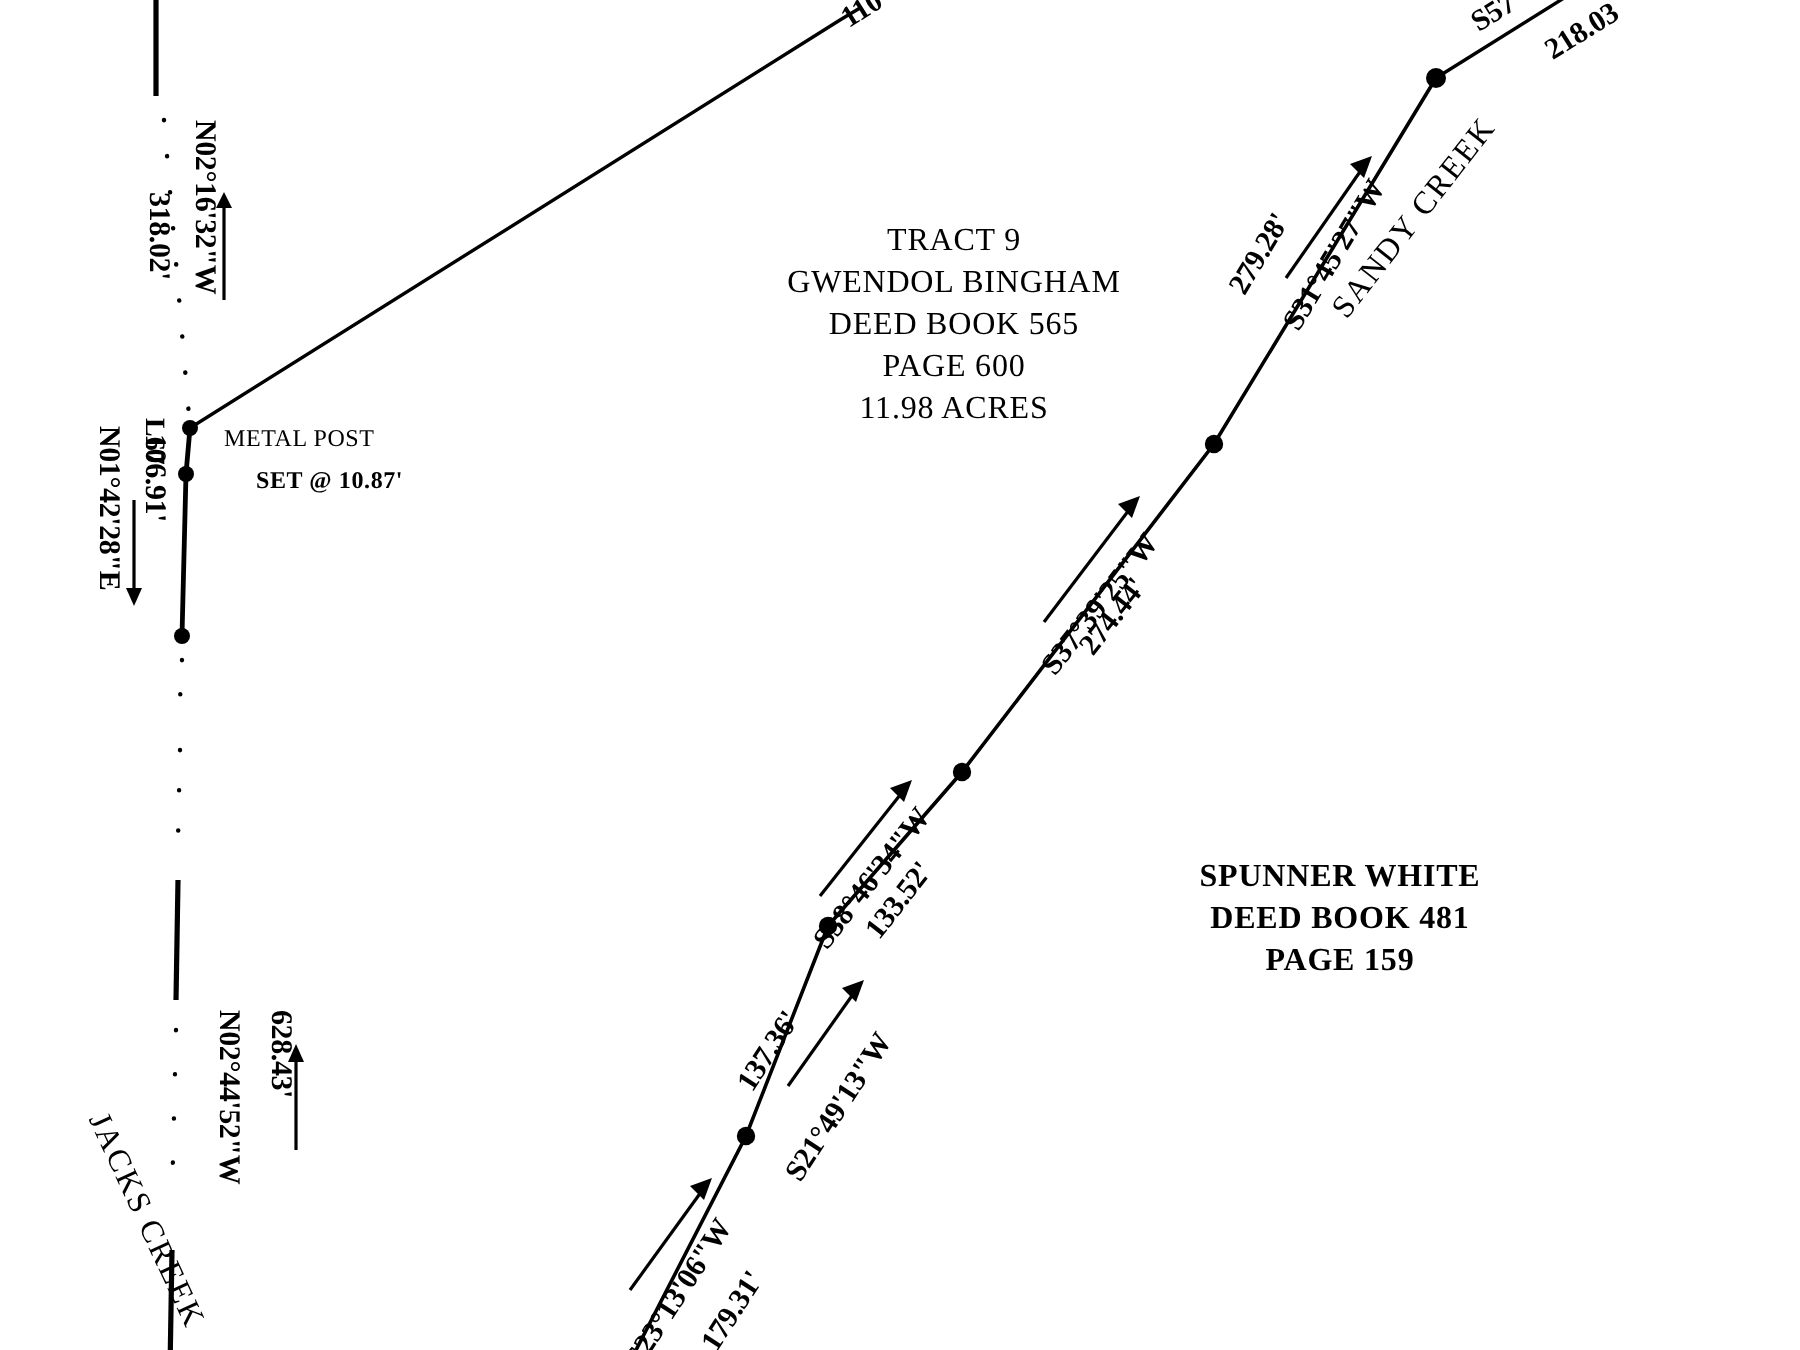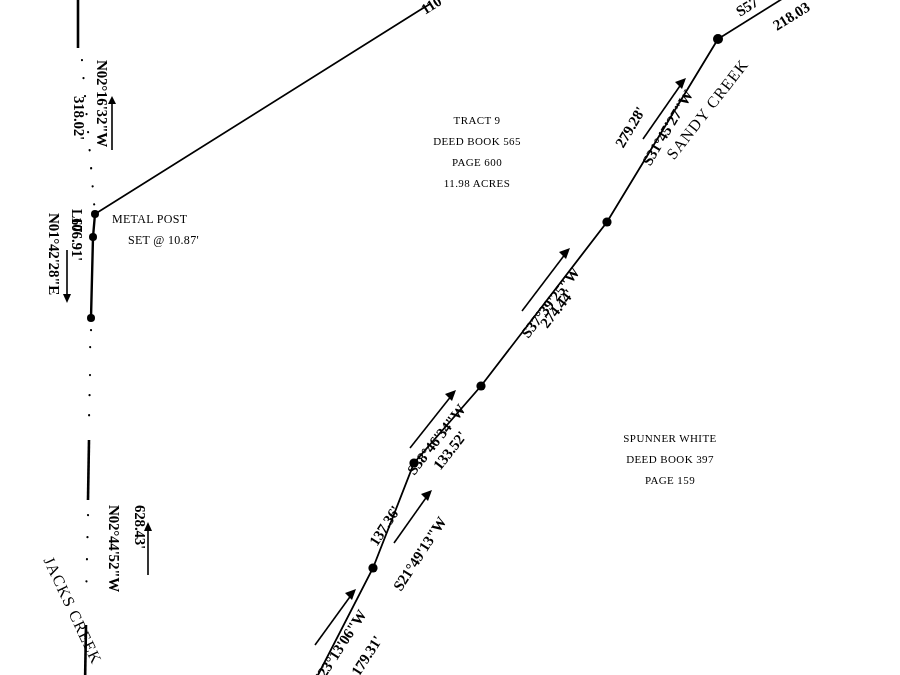"TRACT 9" .blk { font-size: 11px -> 16px }
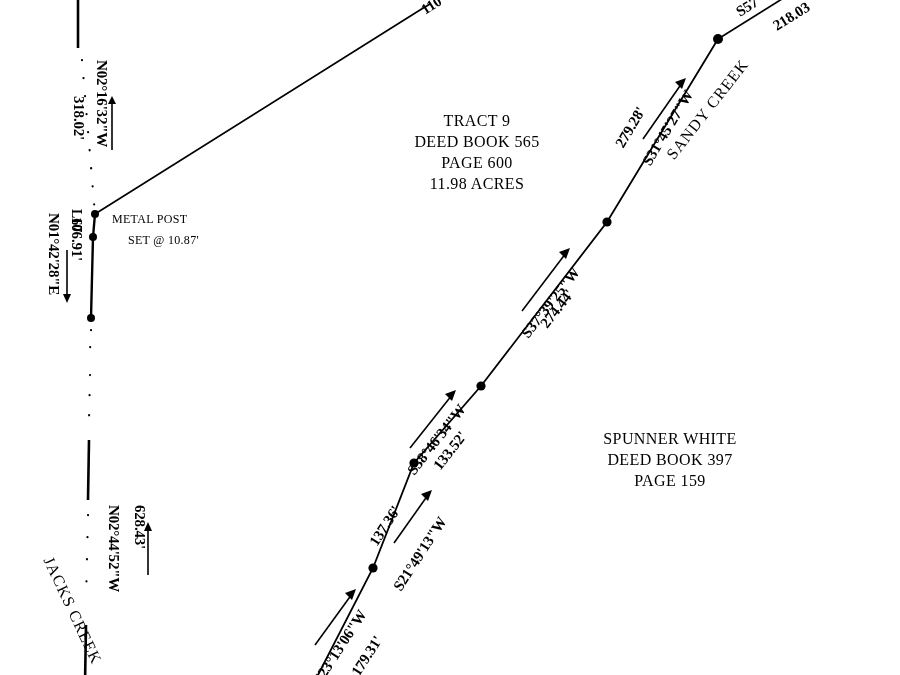"GWENDOL BINGHAM" div { html: none -> <div>GWENDOL BINGHAM</div> }
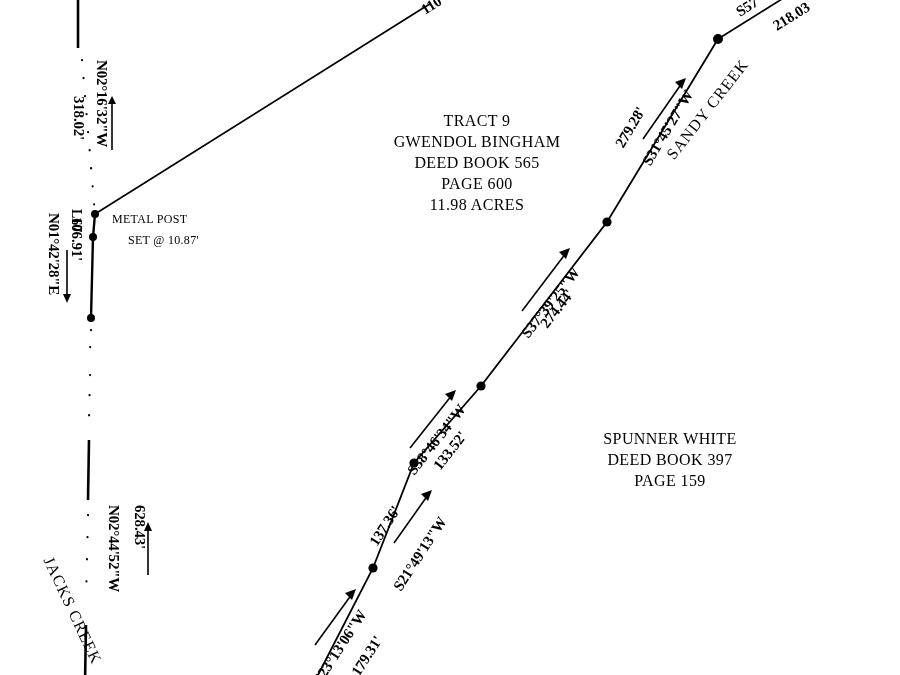"SET @ 10.87'" div { font-weight: none -> bold }
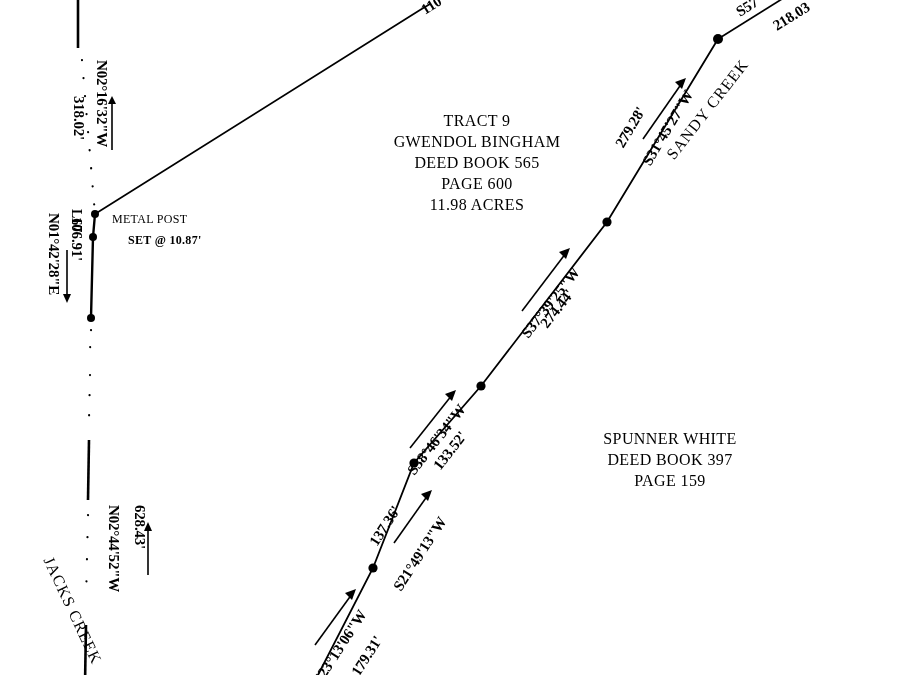"SPUNNER WHITE" div.blk { font-weight: none -> bold }
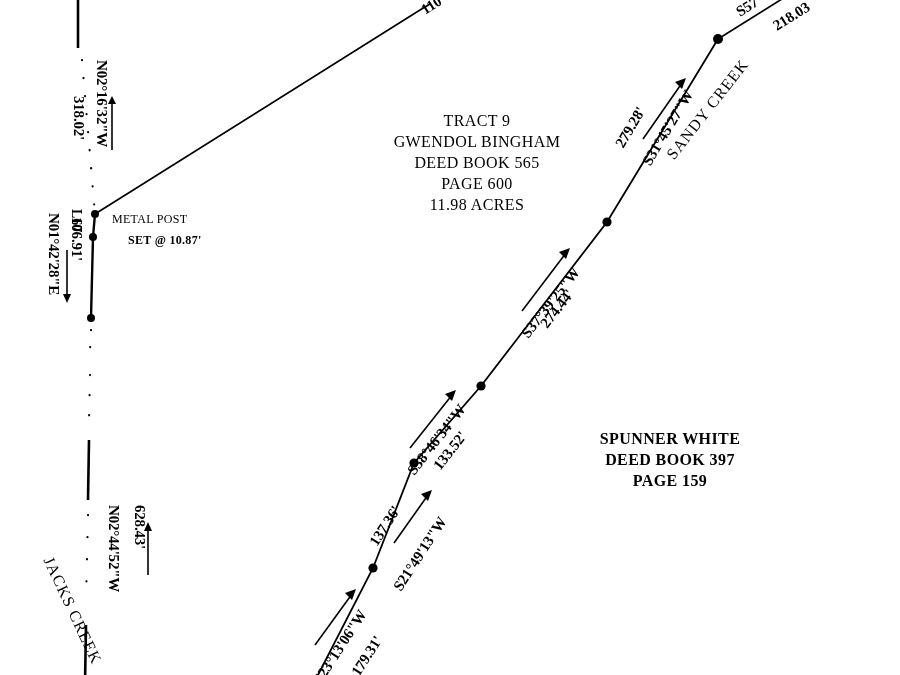"DEED BOOK 397" div { text: 397 -> 481 }
